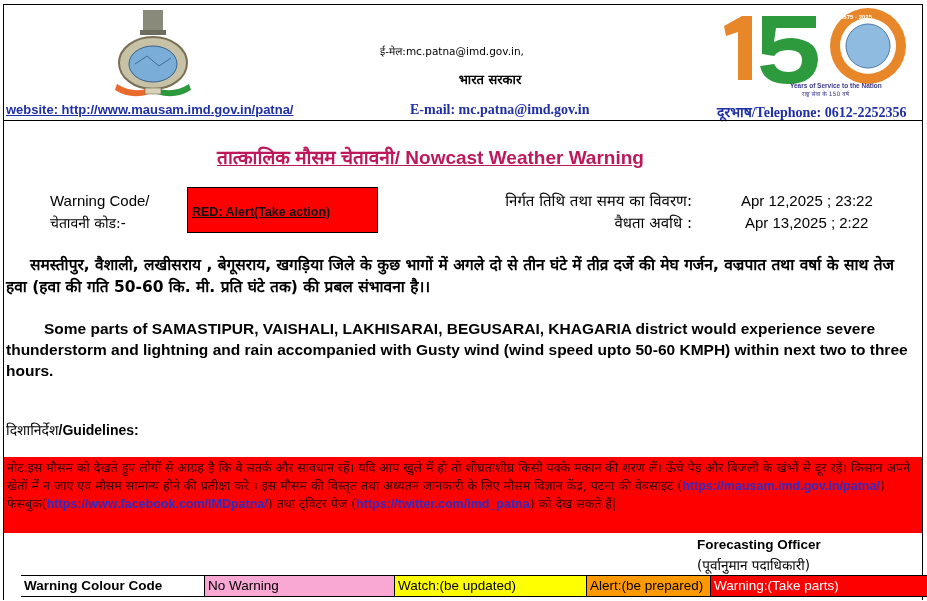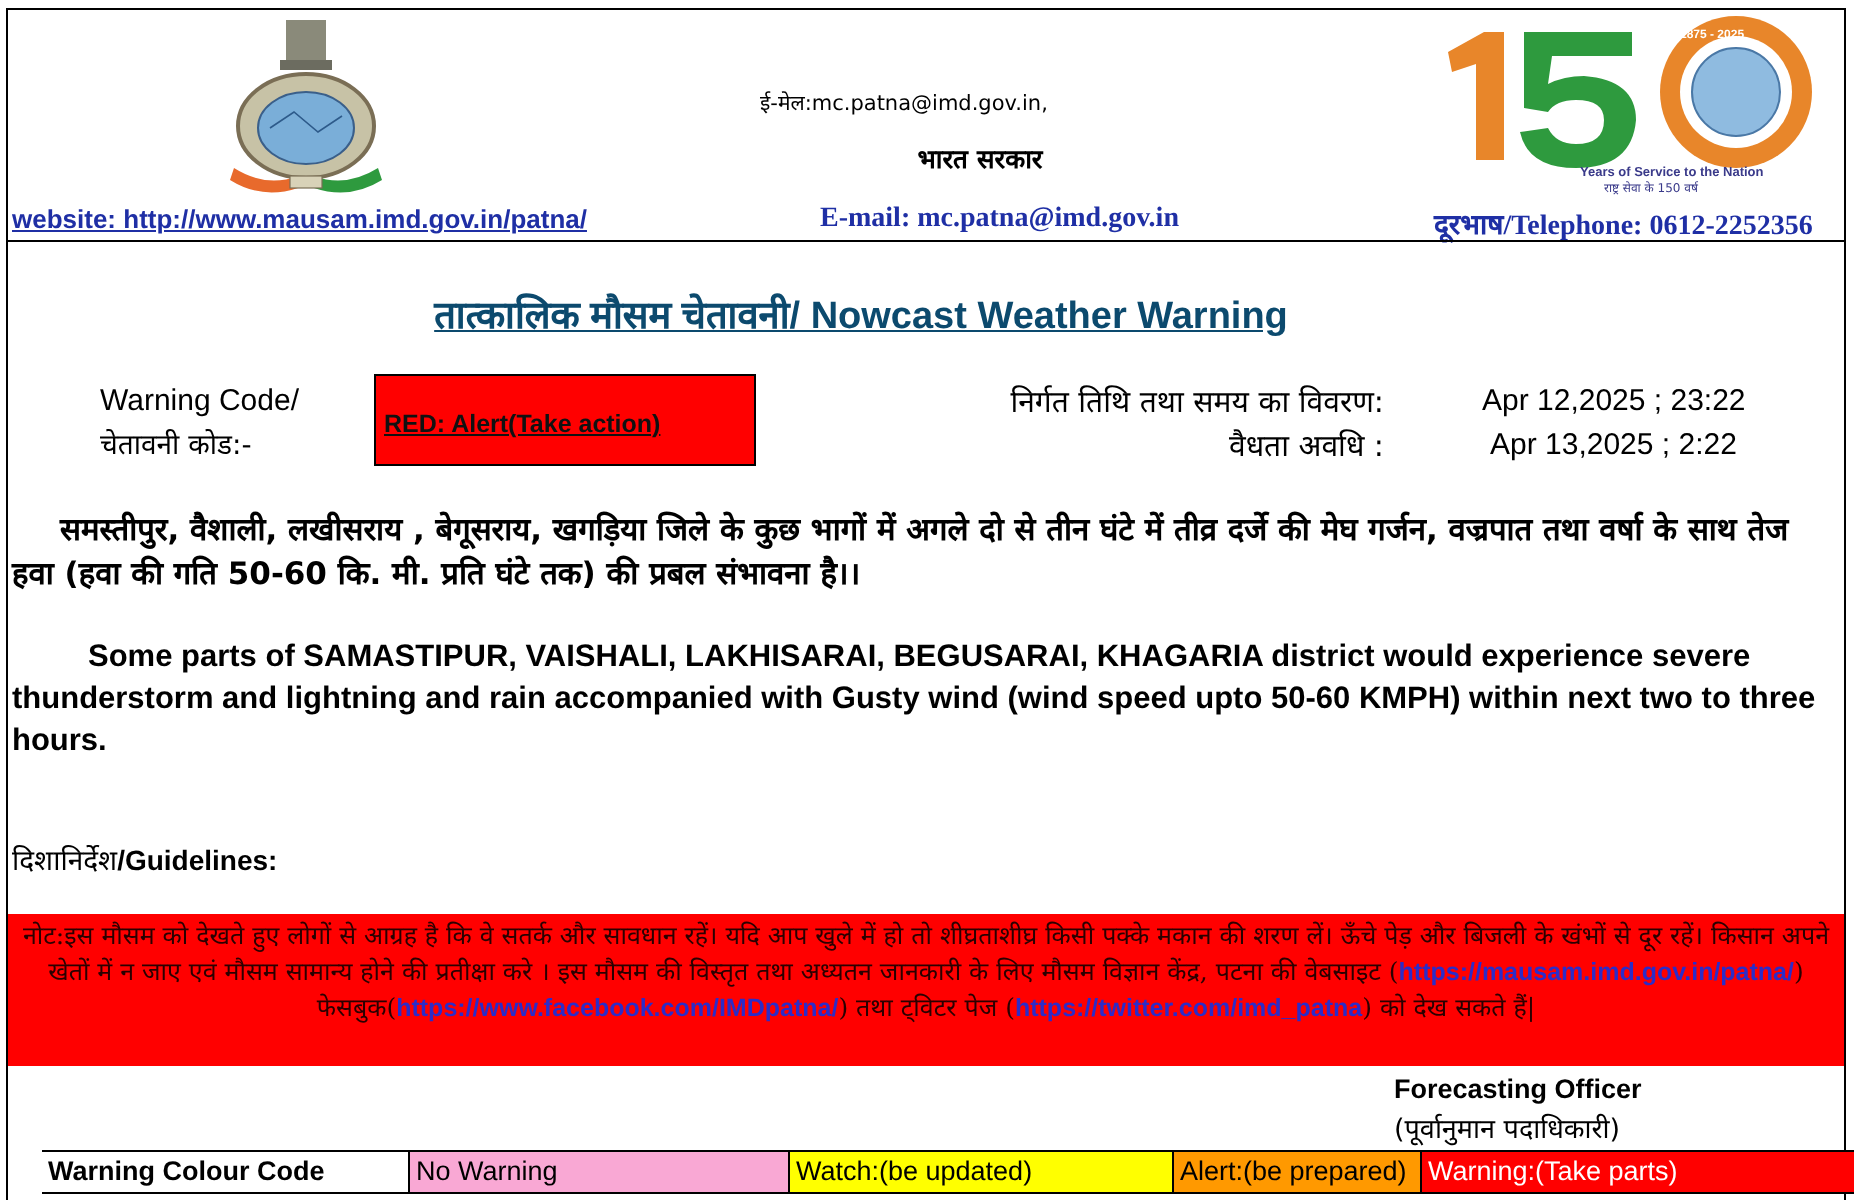"तात्कालिक मौसम चेतावनी/ Nowcast Weather" .title { color: #0c4a6e -> #be185d }
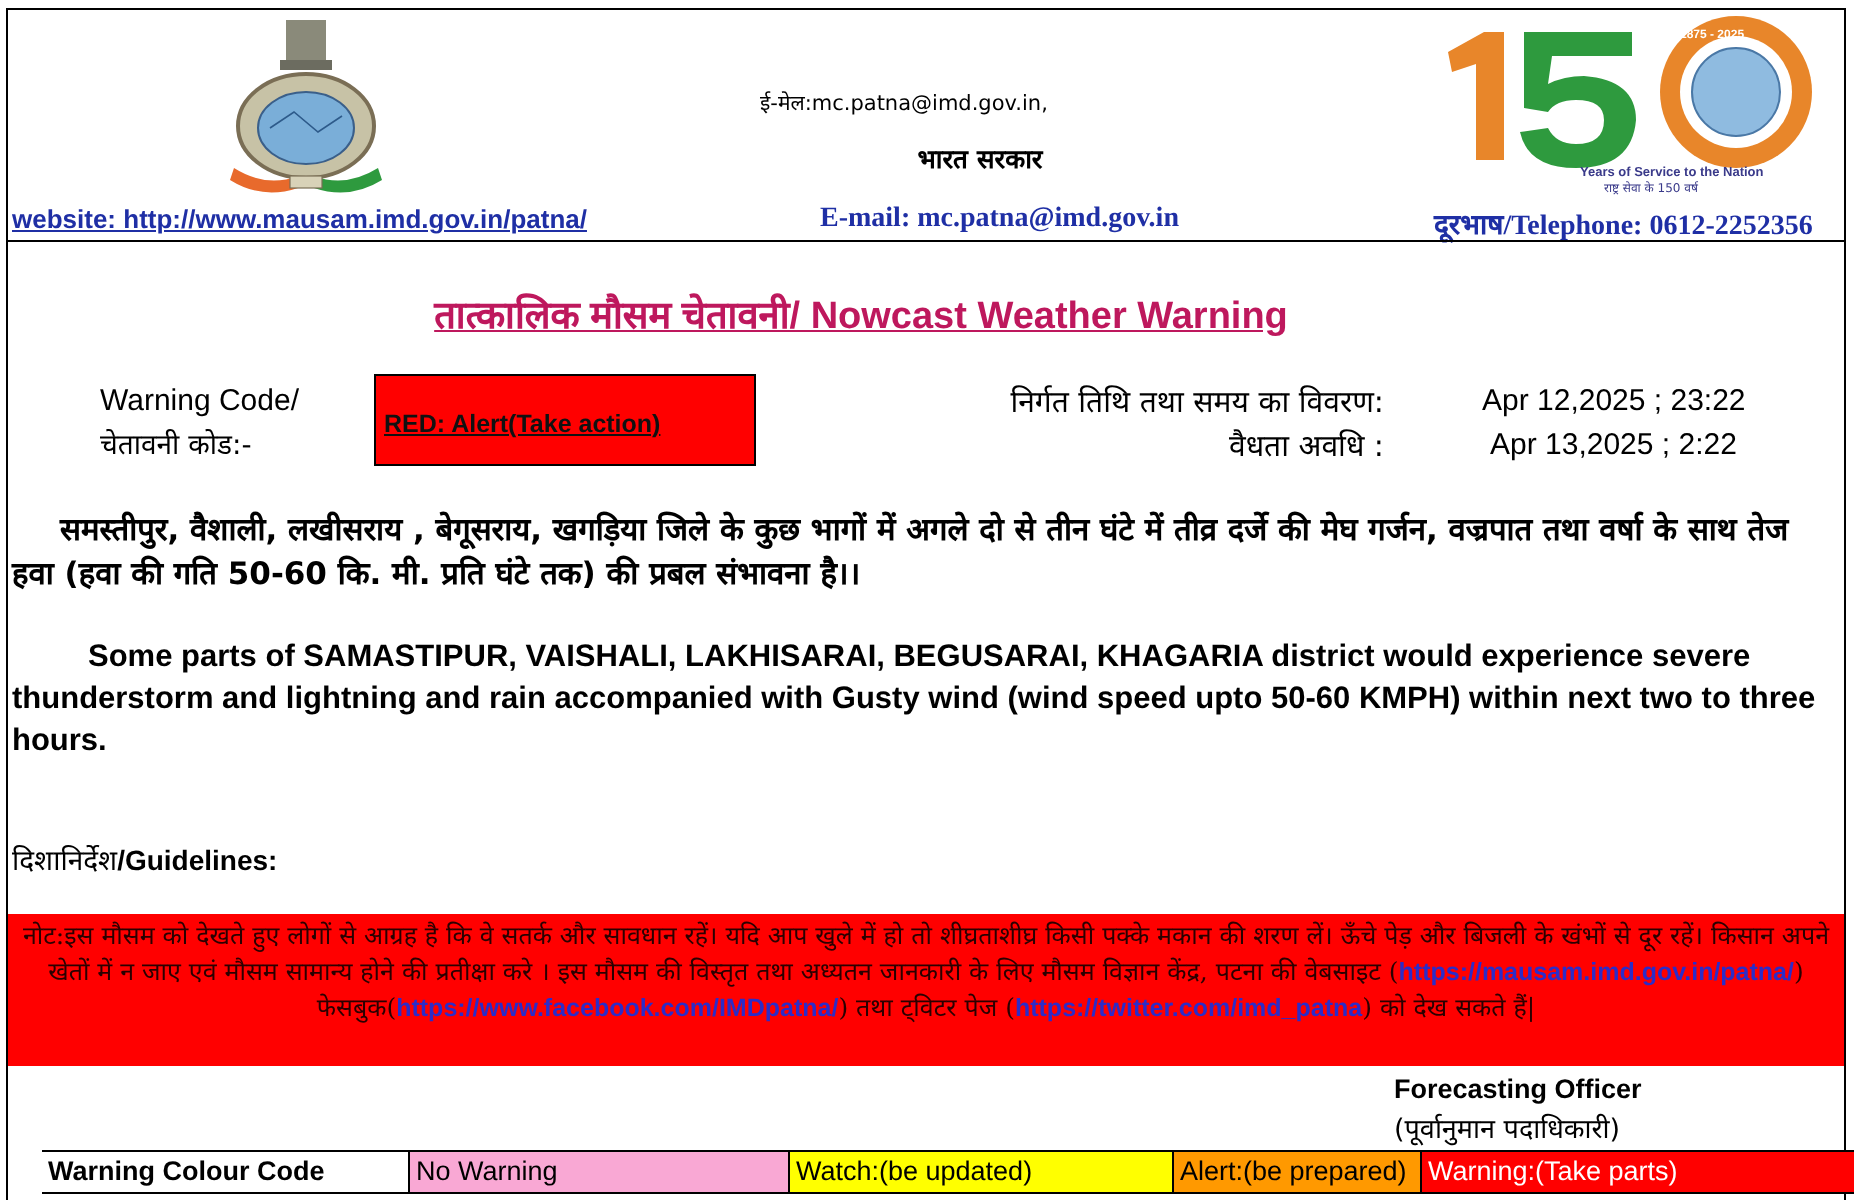"नोट:इस मौसम को देखते हुए" .note { text-align: center -> none }
